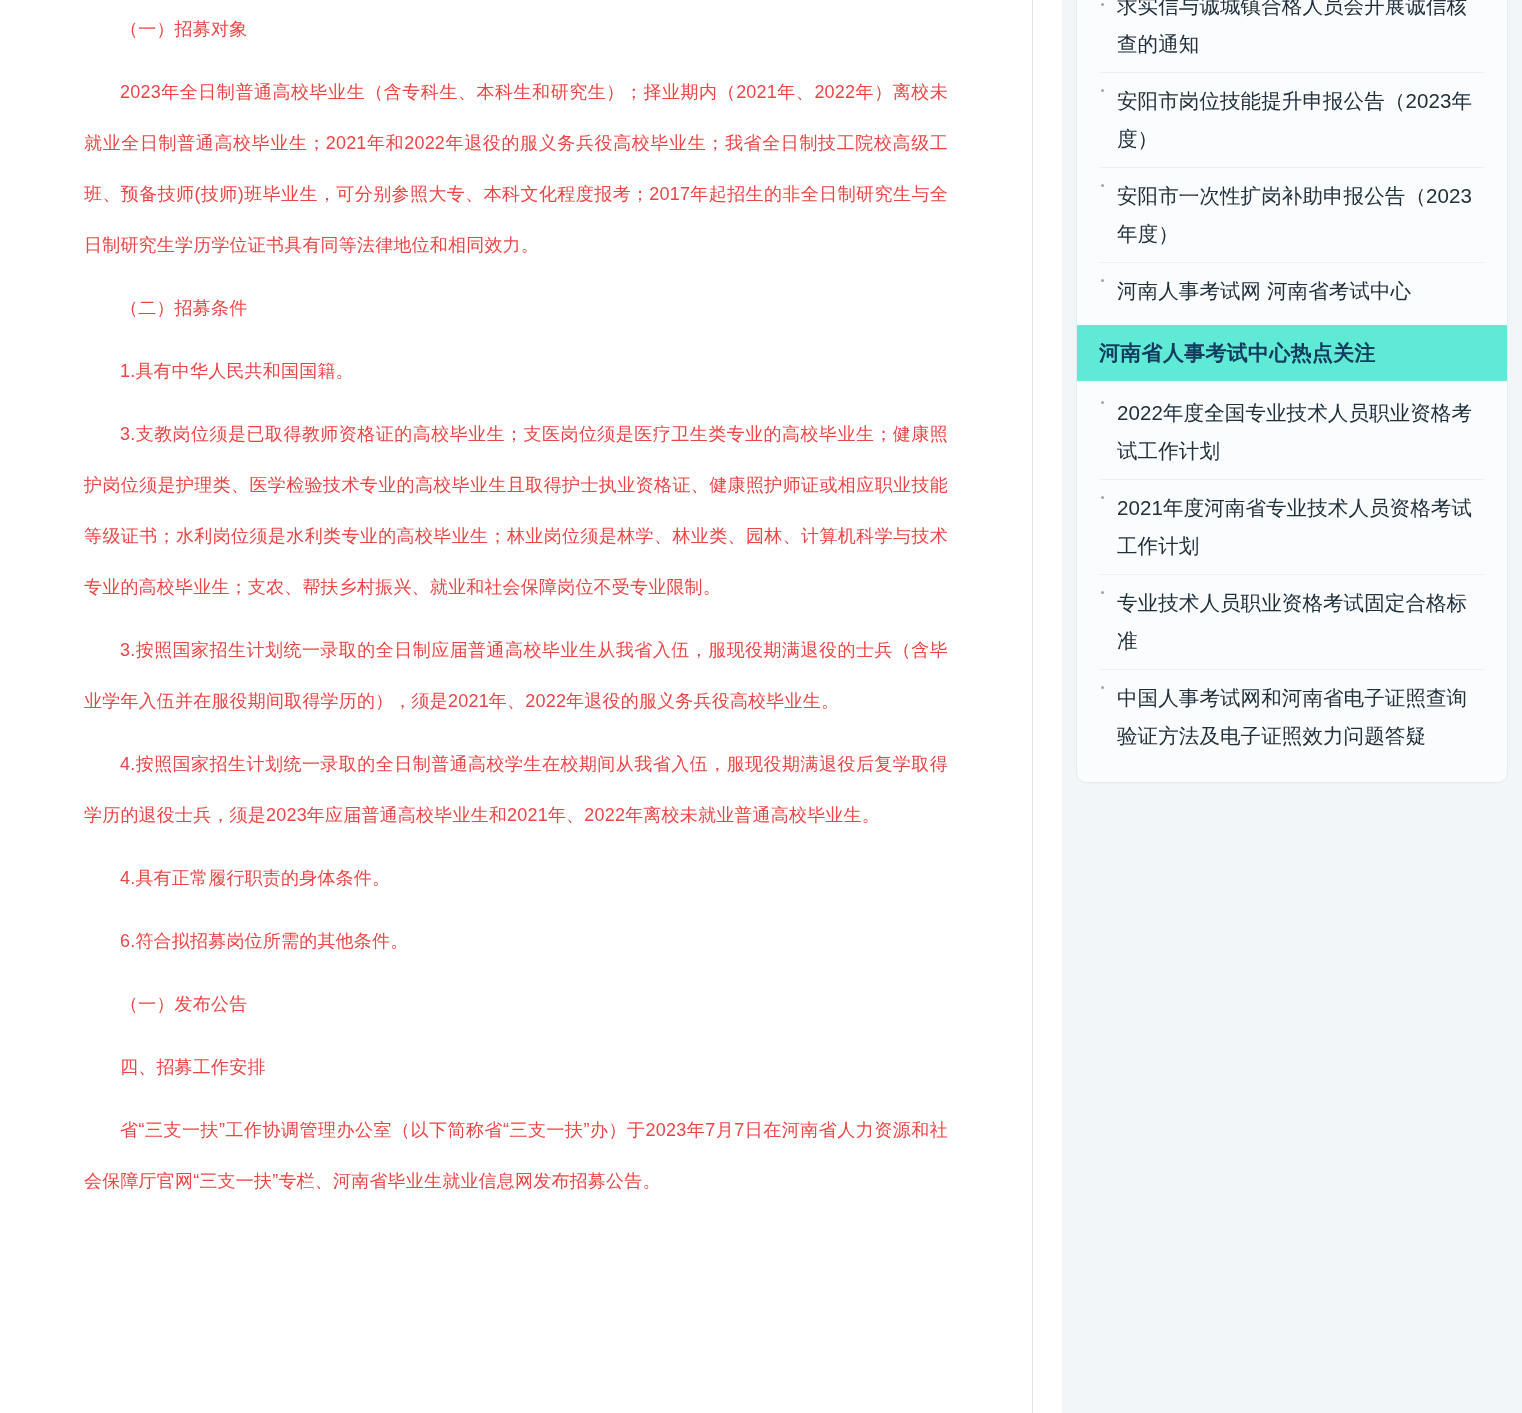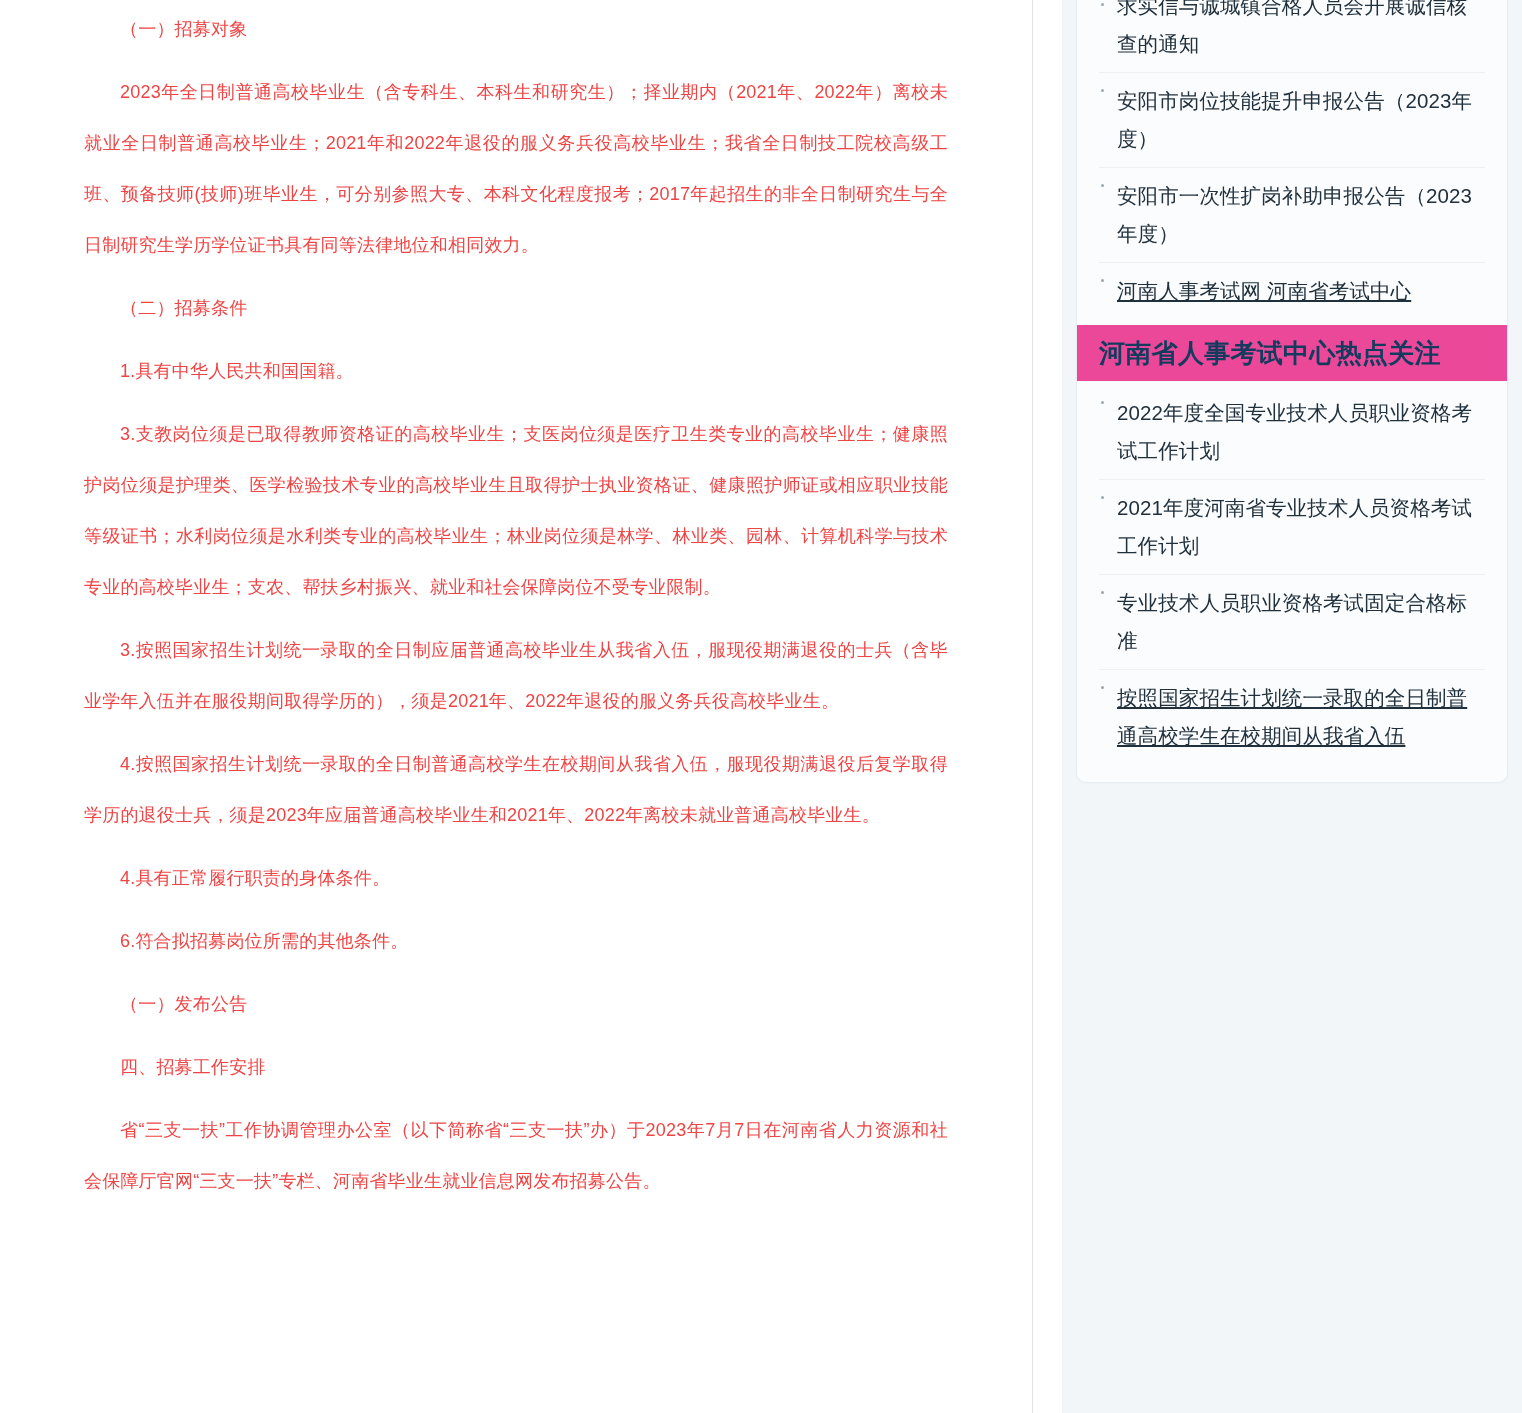"河南人事考试网 河南省考试中心" .side-list li:last-child { text-decoration: underline -> none }
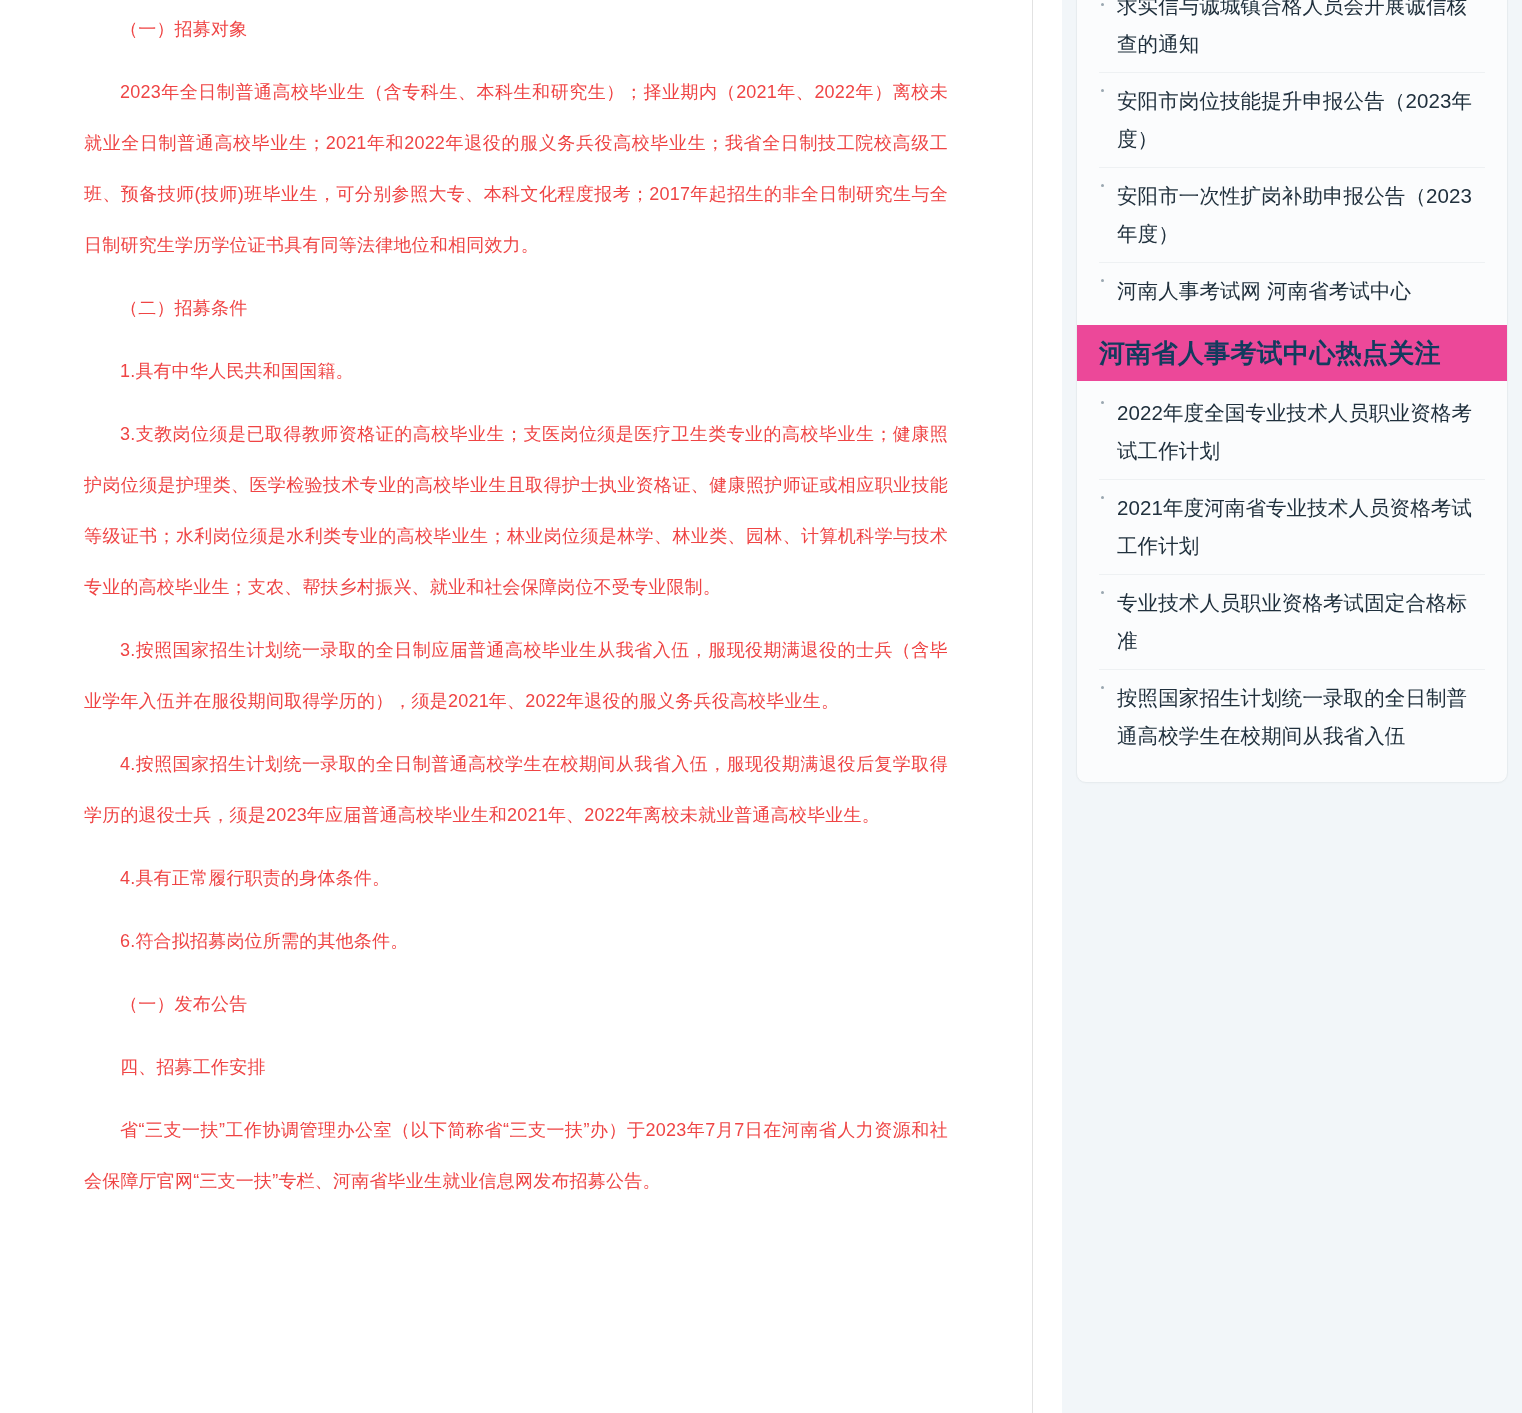"河南省人事考试中心热点关注" .side-head { background: #ec4899 -> #5eead4; font-size: 26px -> 21px }
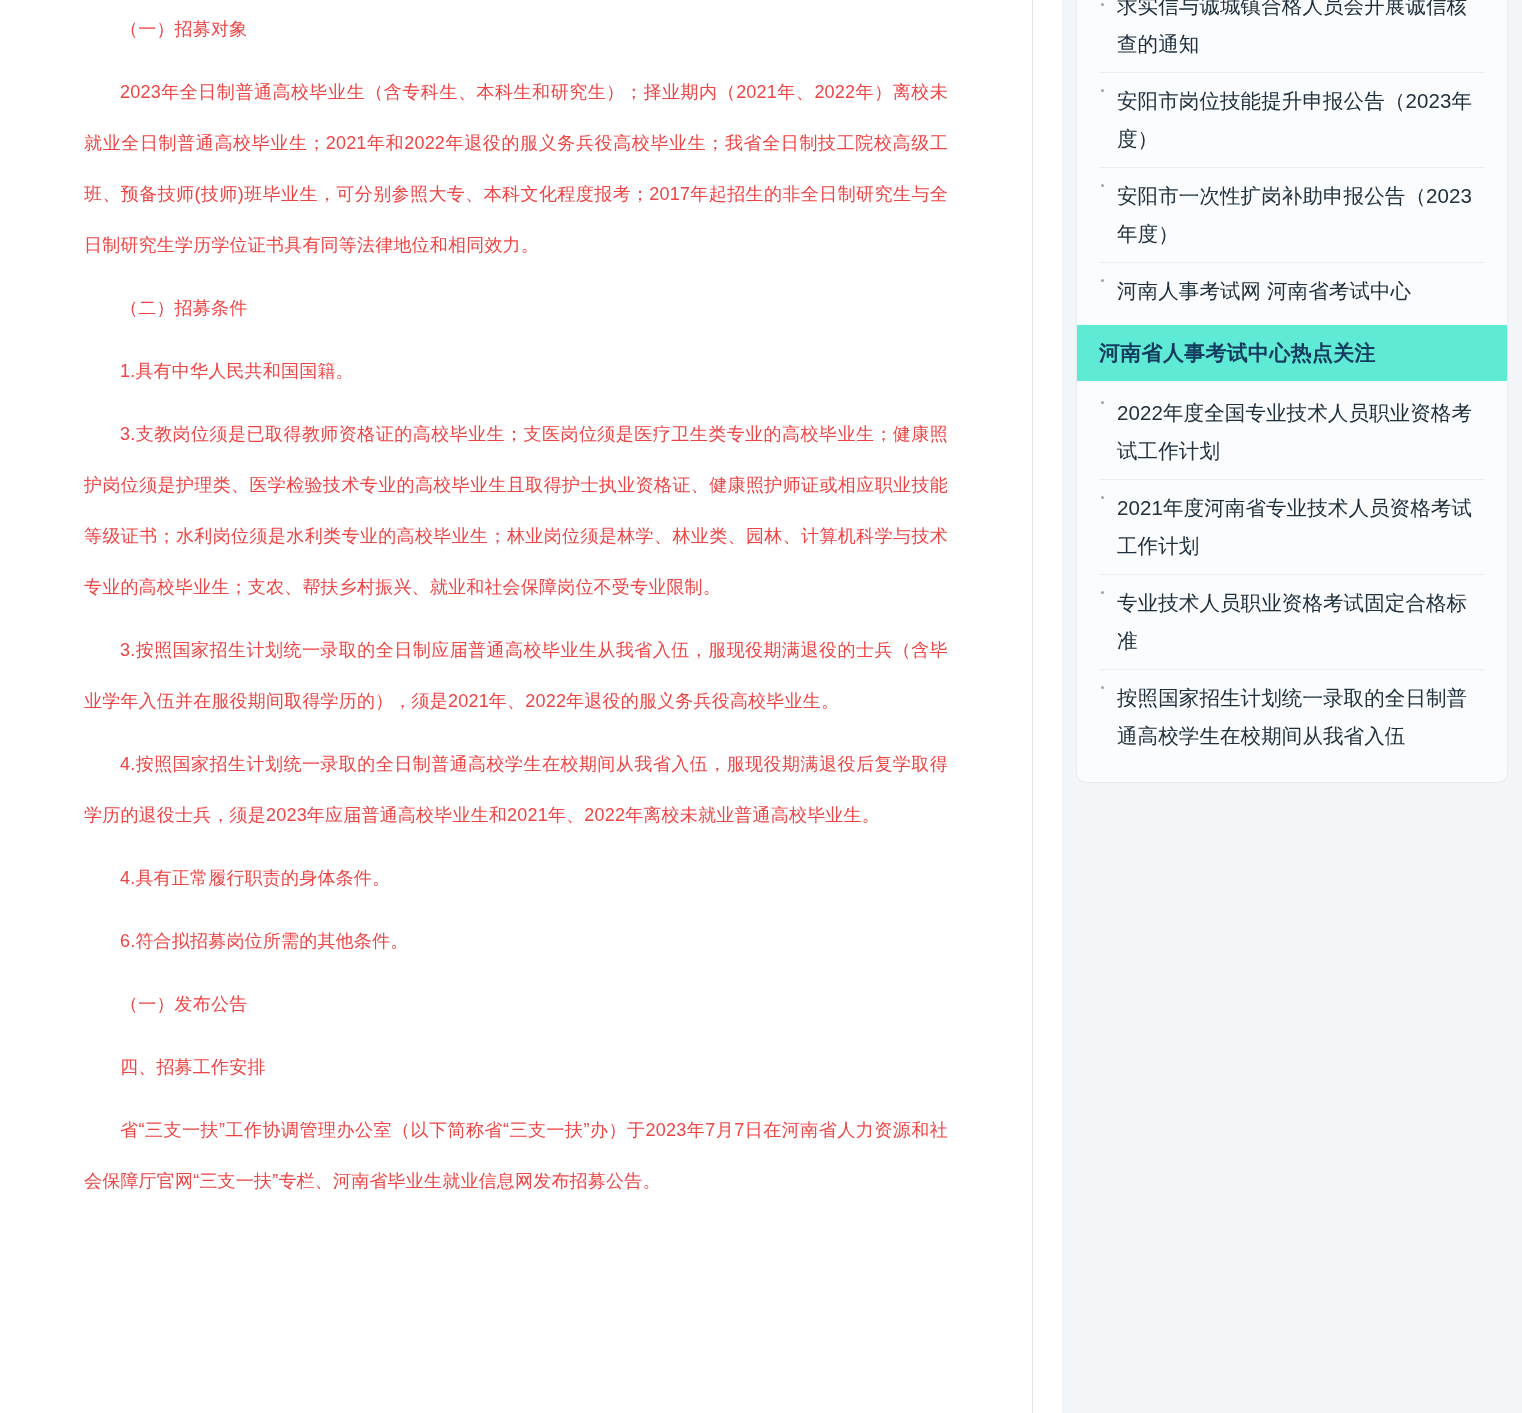"按照国家招生计划统一录取的全日制普通高校学生在校期间从我省入伍" span { text: 按照国家招生计划统一录取的全日制普通高校学生在校期间从我省入伍 -> 中国人事考试网和河南省电子证照查询验证方法及电子证照效力问题答疑 }
